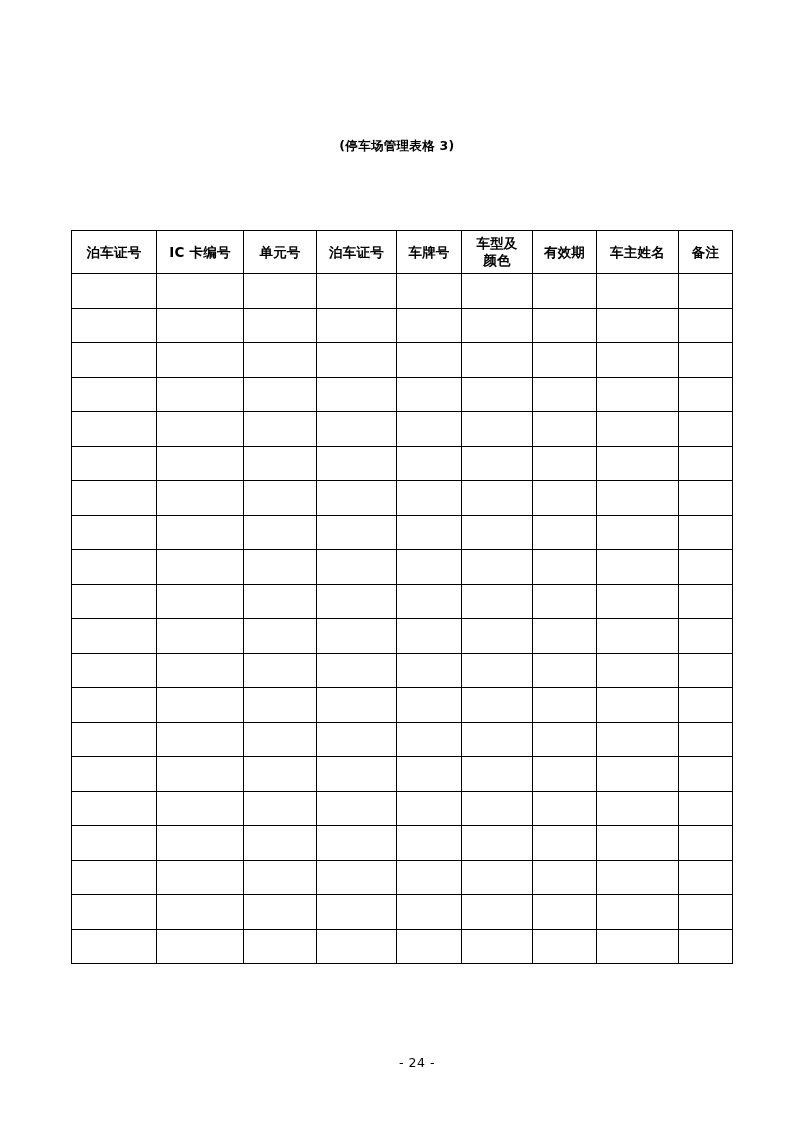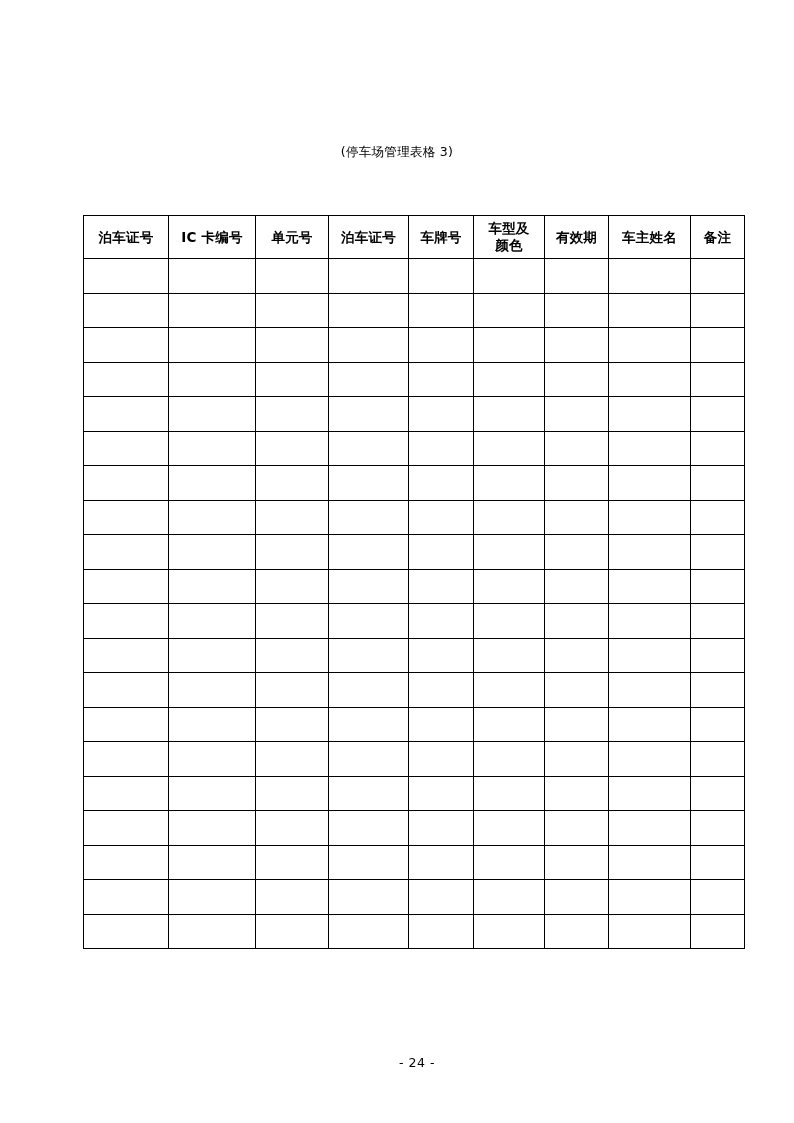"(停车场管理表格 3)" .doc-subtitle { font-weight: normal -> bold; margin-top: 16px -> 10px }
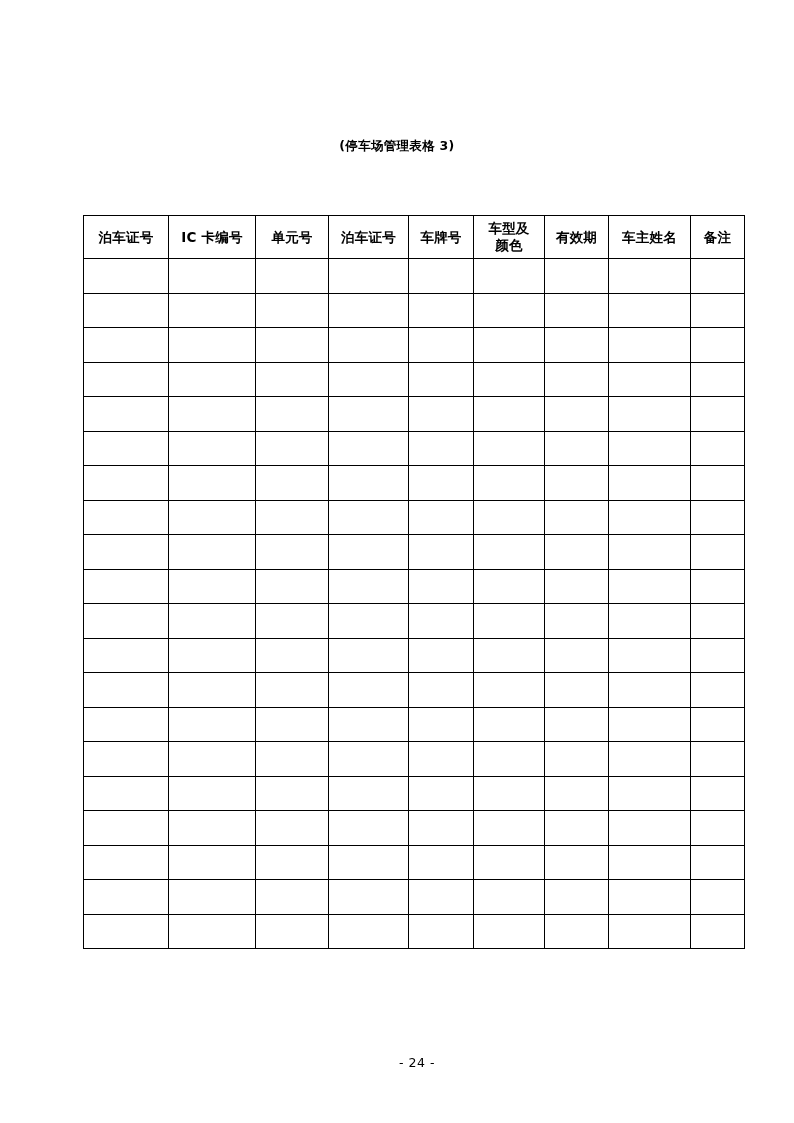"泊车证号" .record-table { margin-left: 12px -> none; top: 215px -> 230px }
